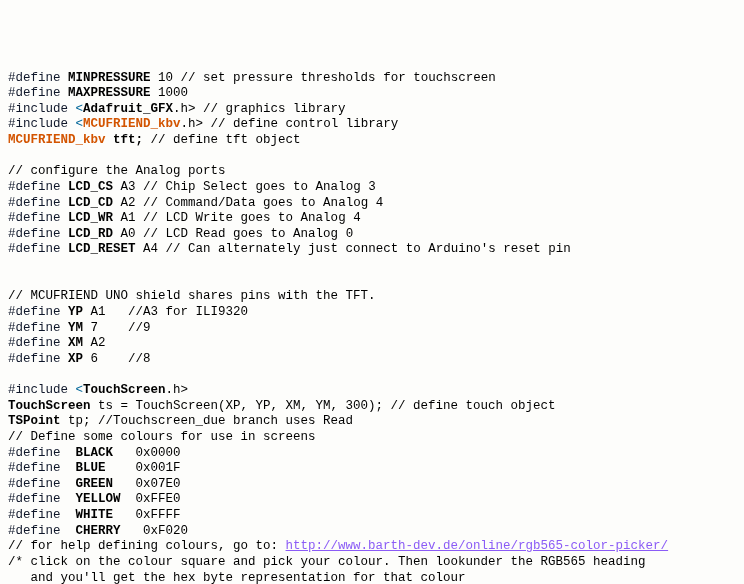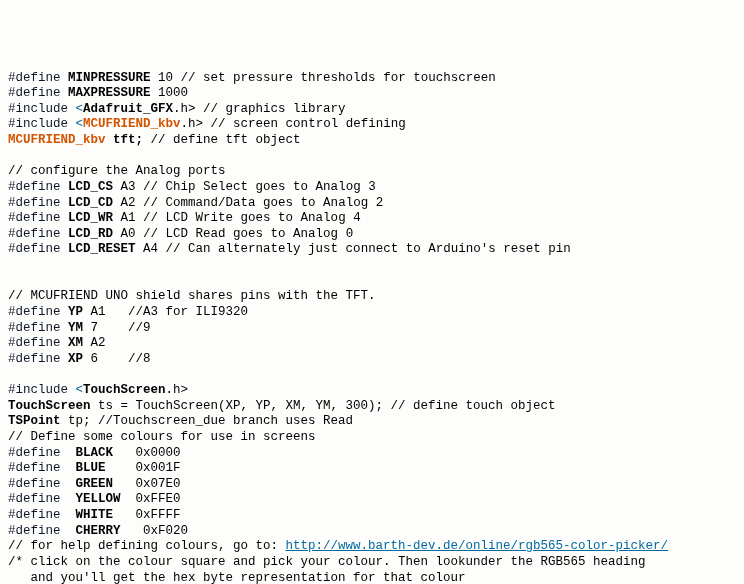"// screen control defining" span.comment { text: screen control defining -> define control library }
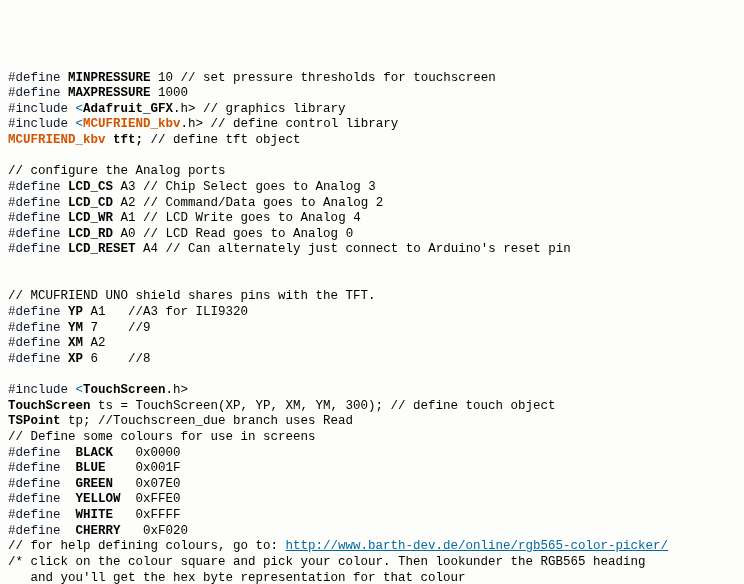"// Command/Data goes to Analog" span.comment { text: 2 -> 4 }
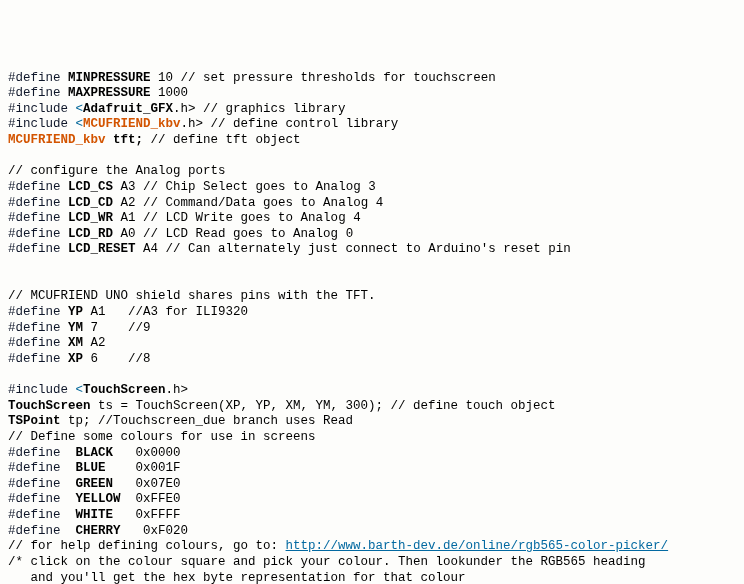"http://www.barth-dev.de/online/rgb565-co" .link { color: #0369a1 -> #8b5cf6 }
